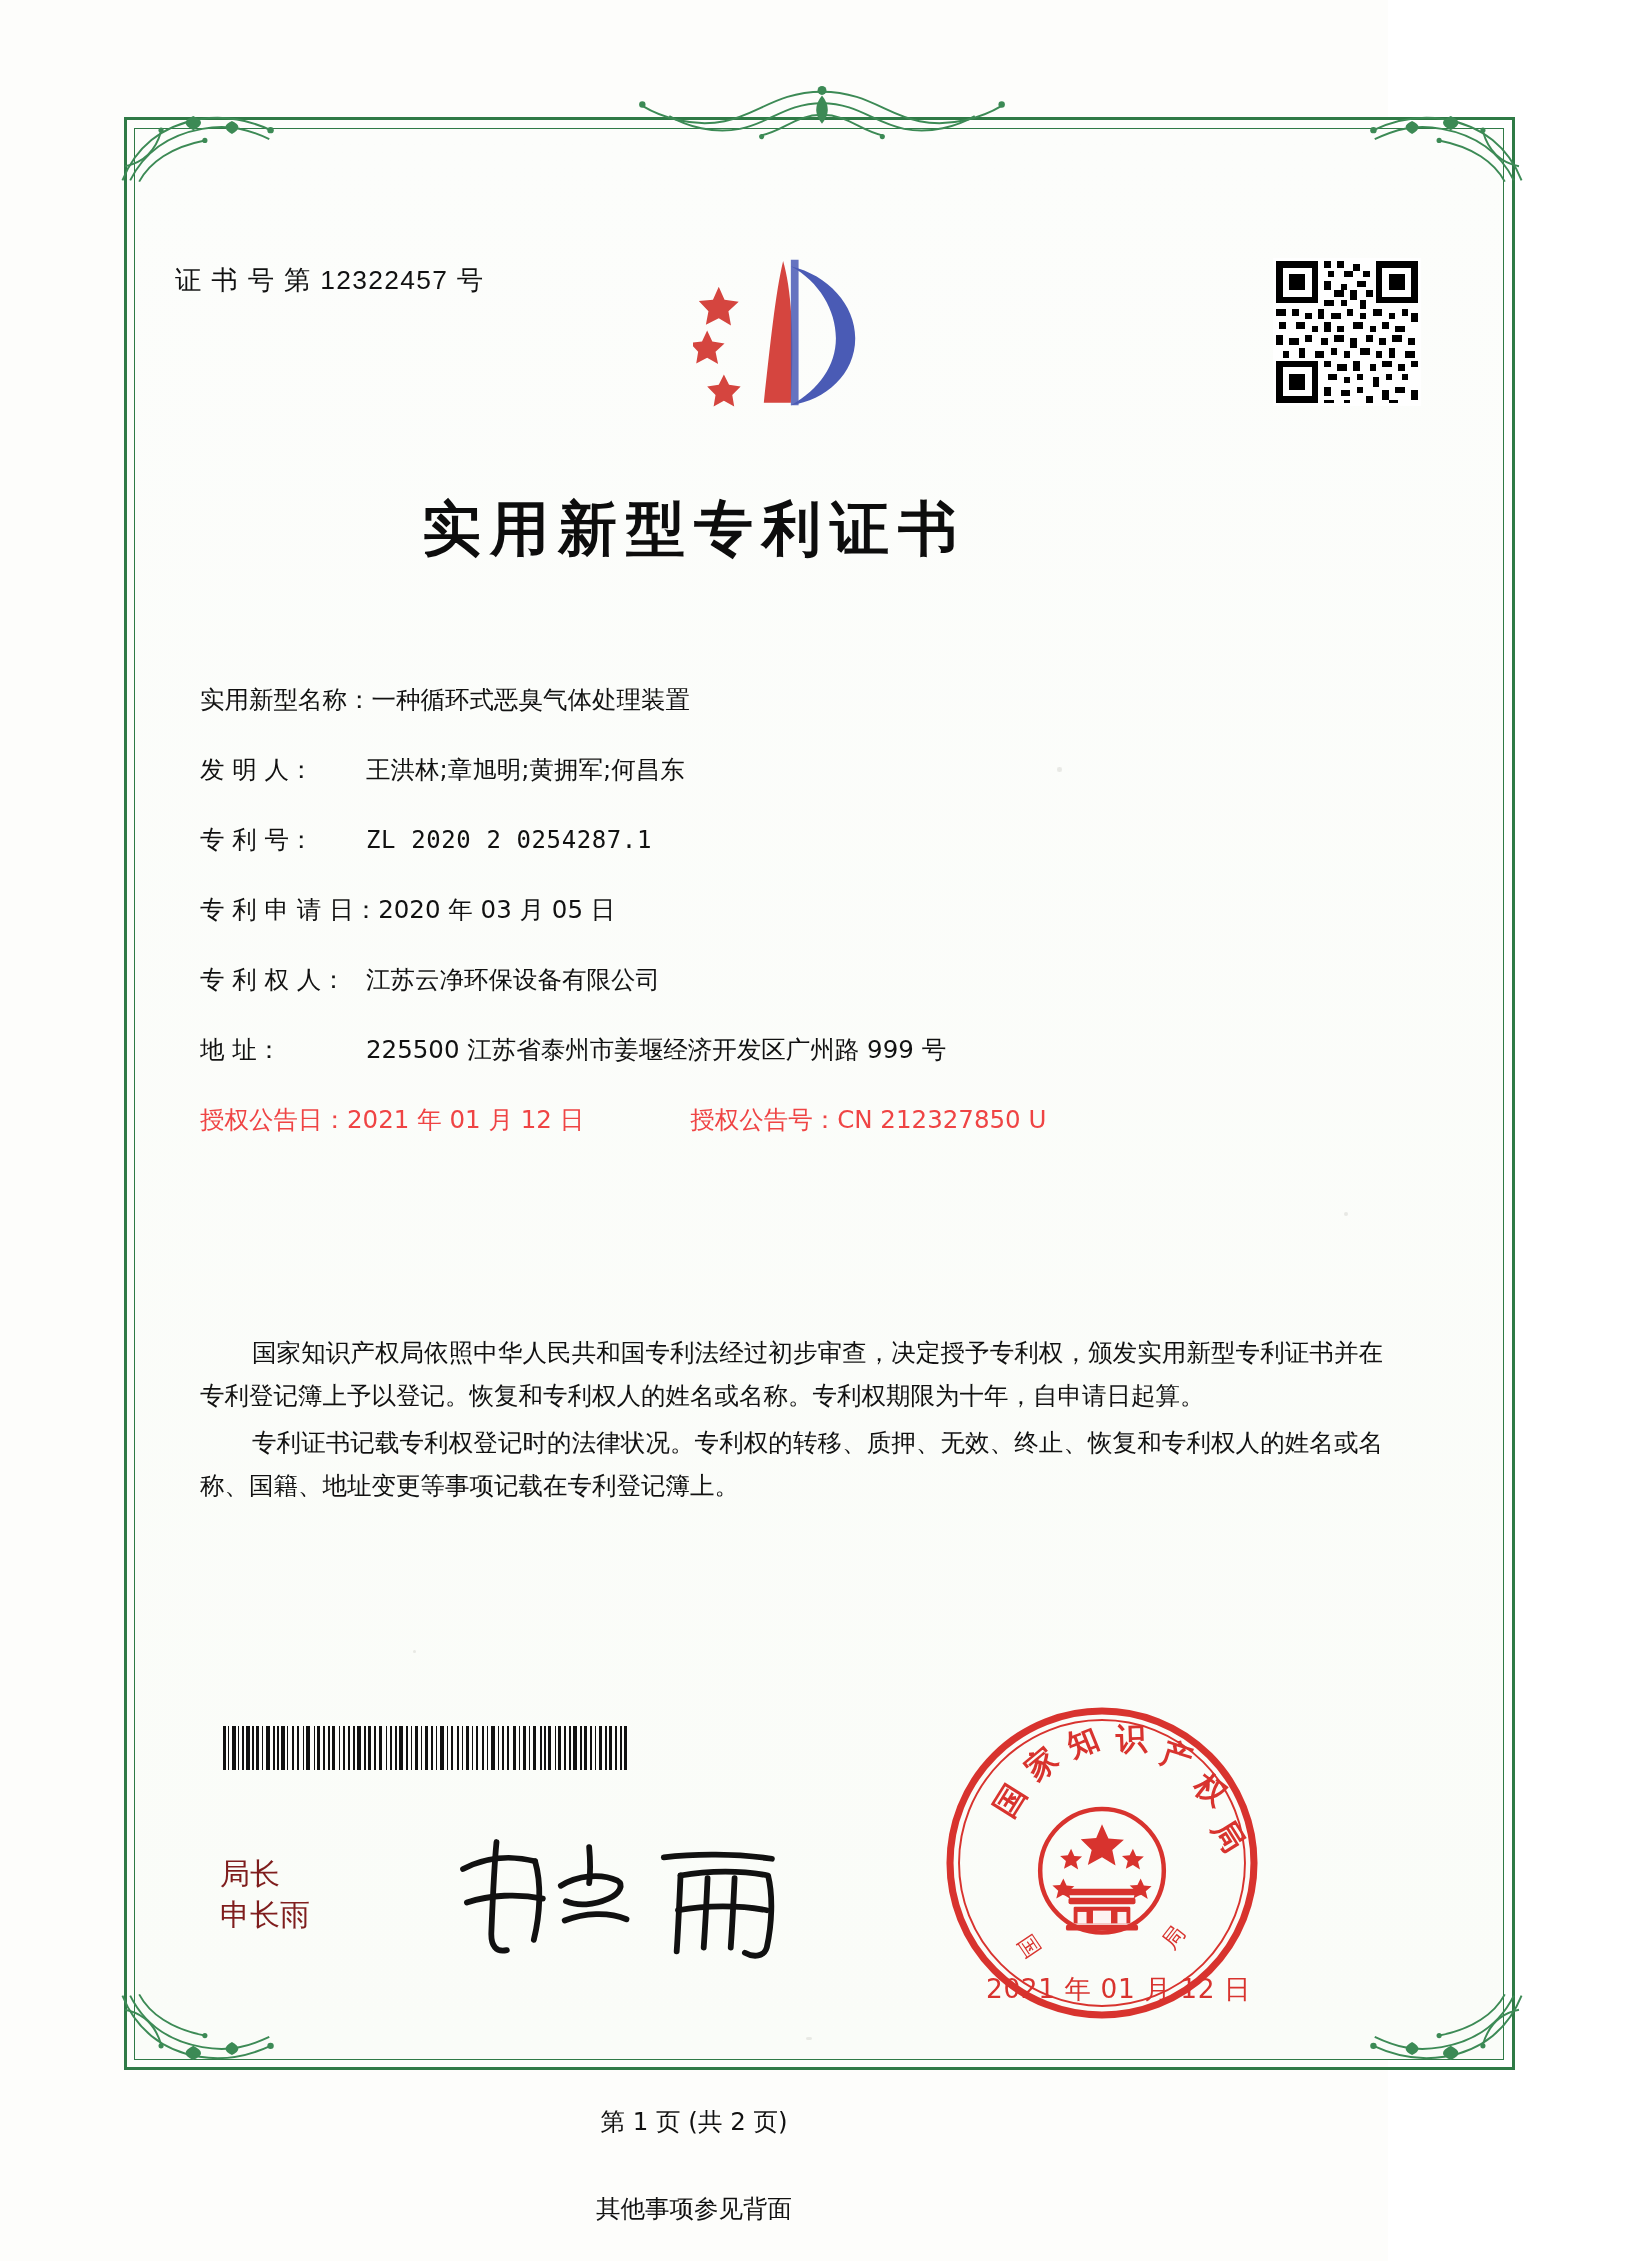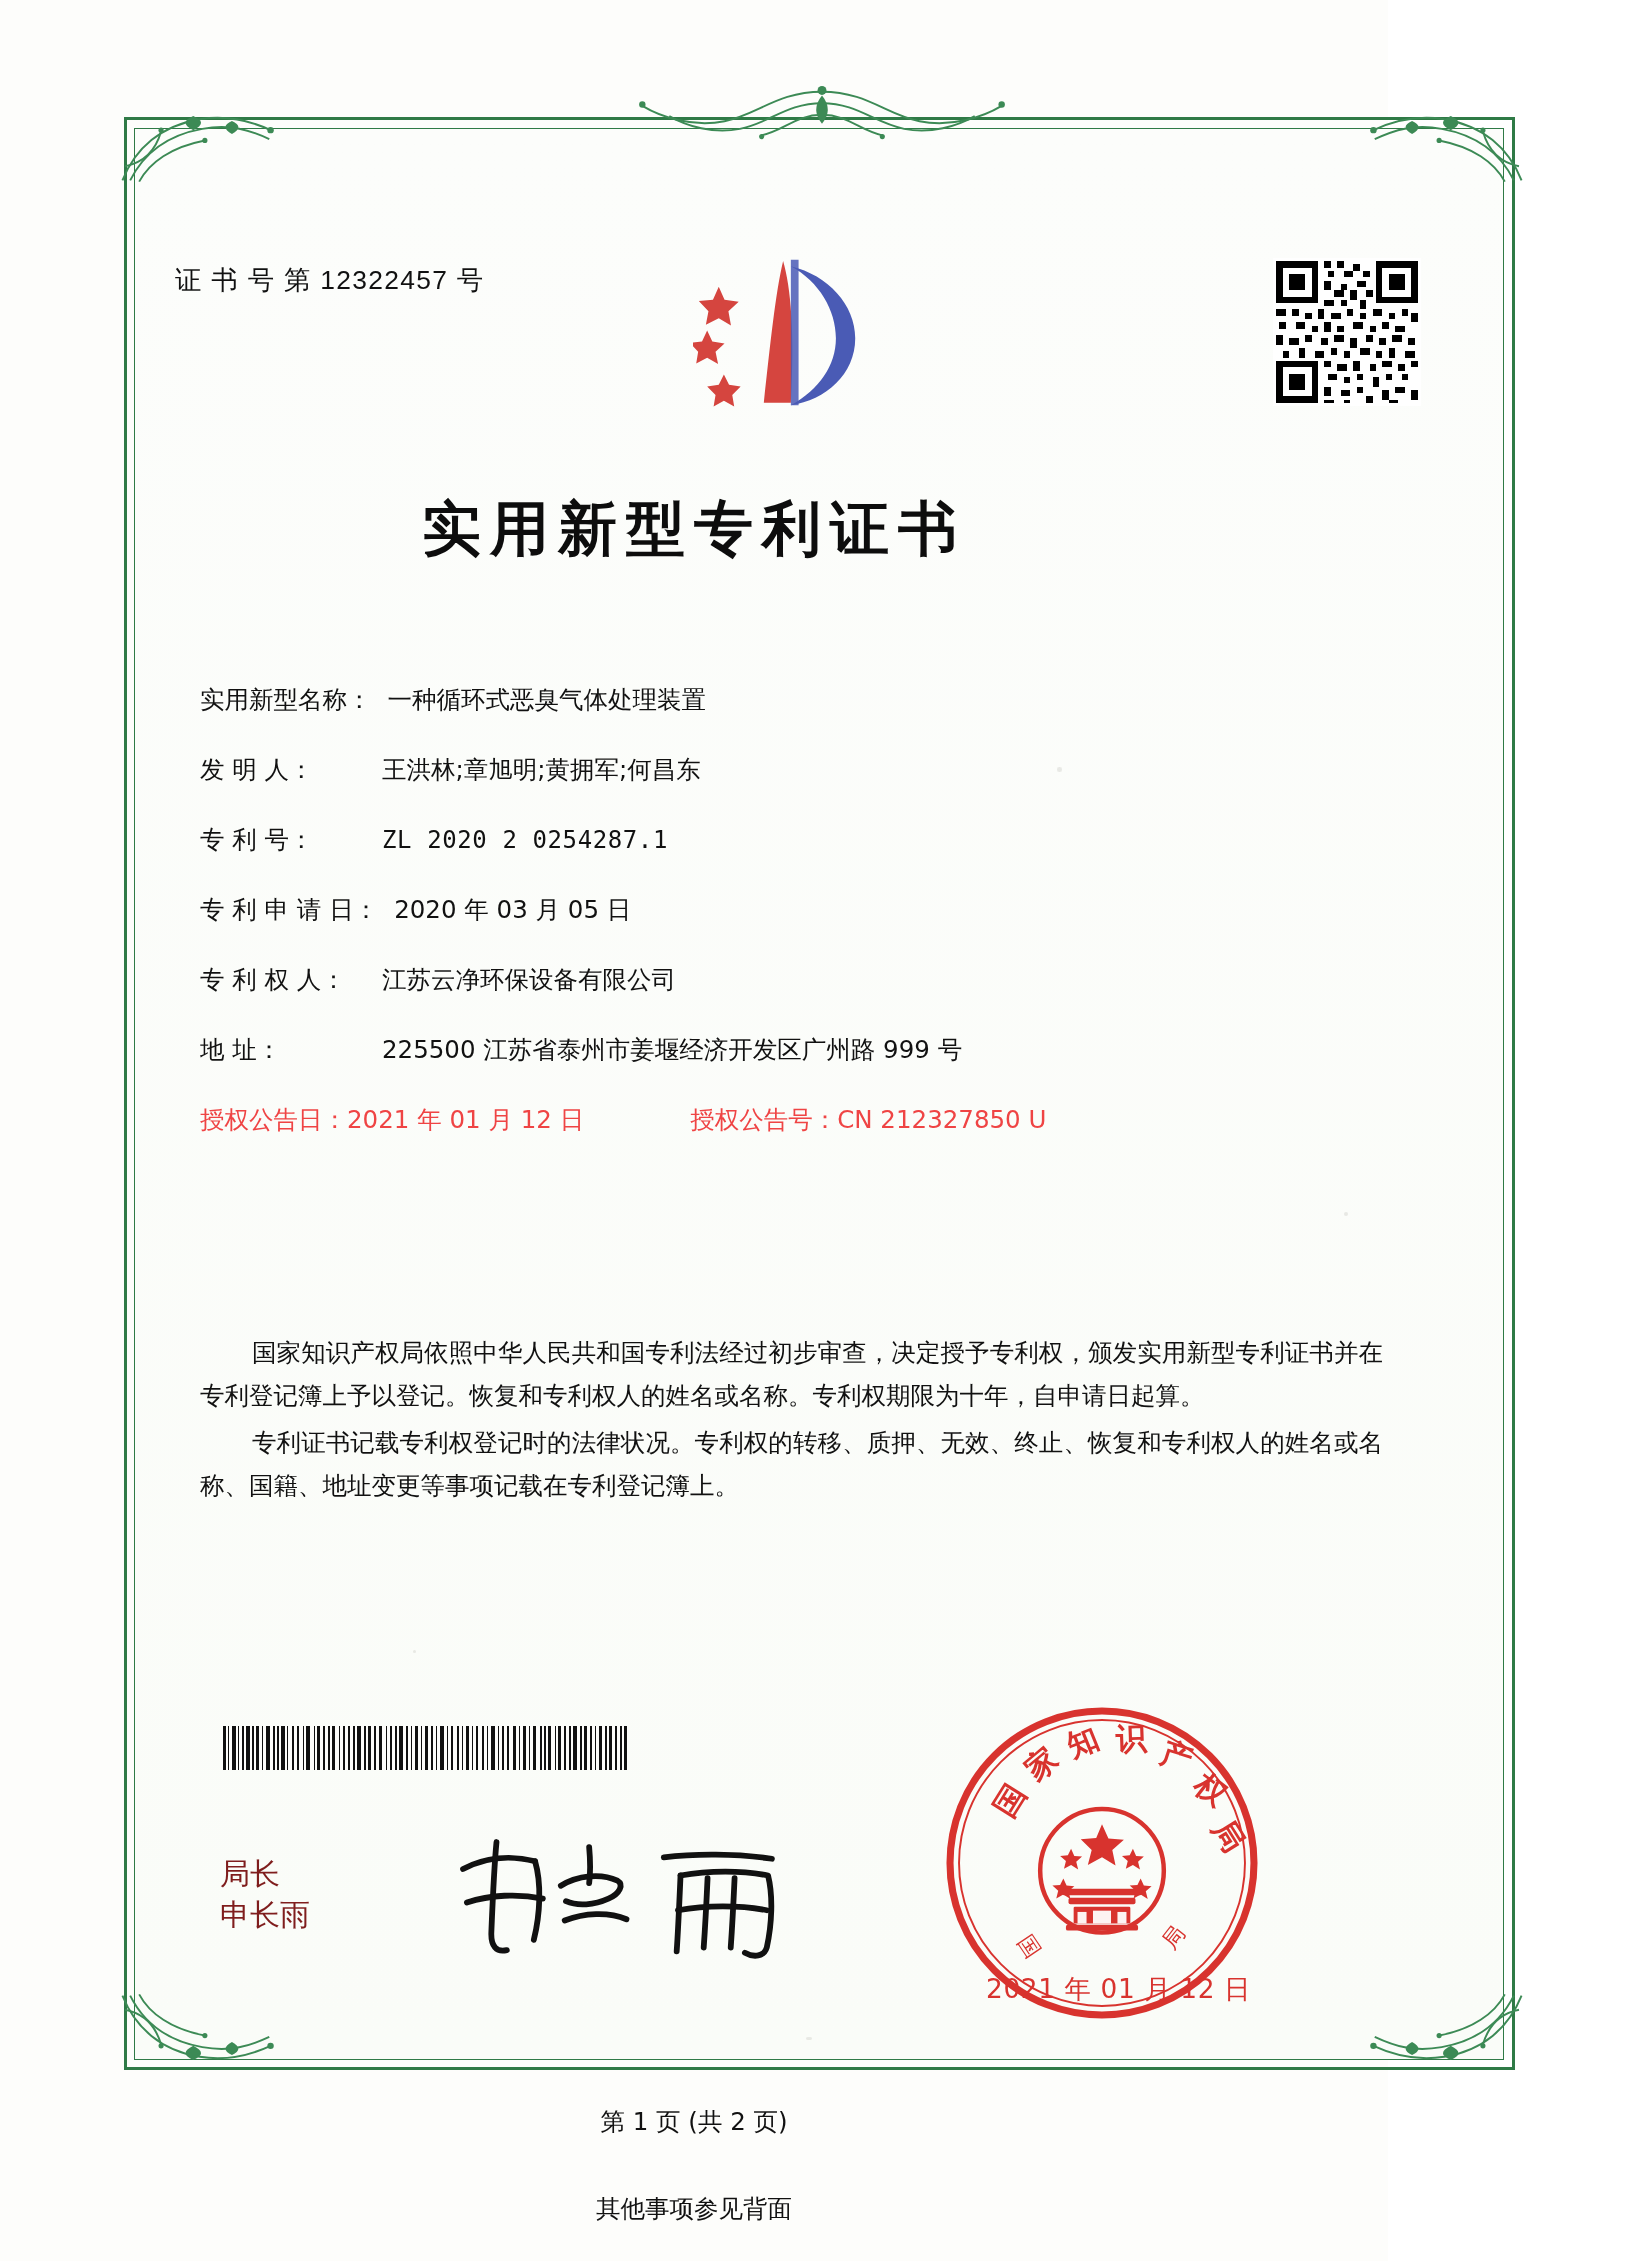"实用新型名称：" .field-row { gap: 16px -> none }
